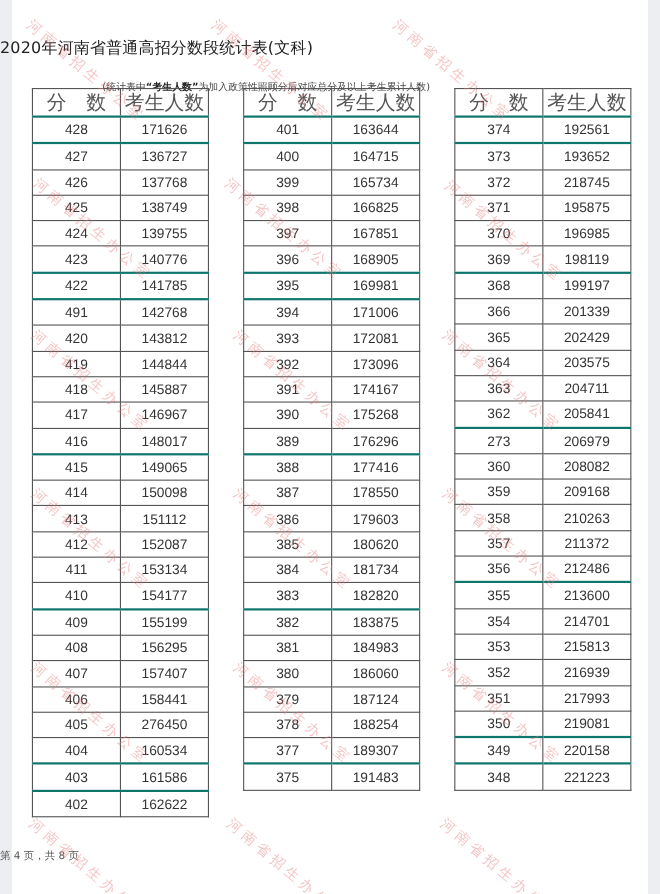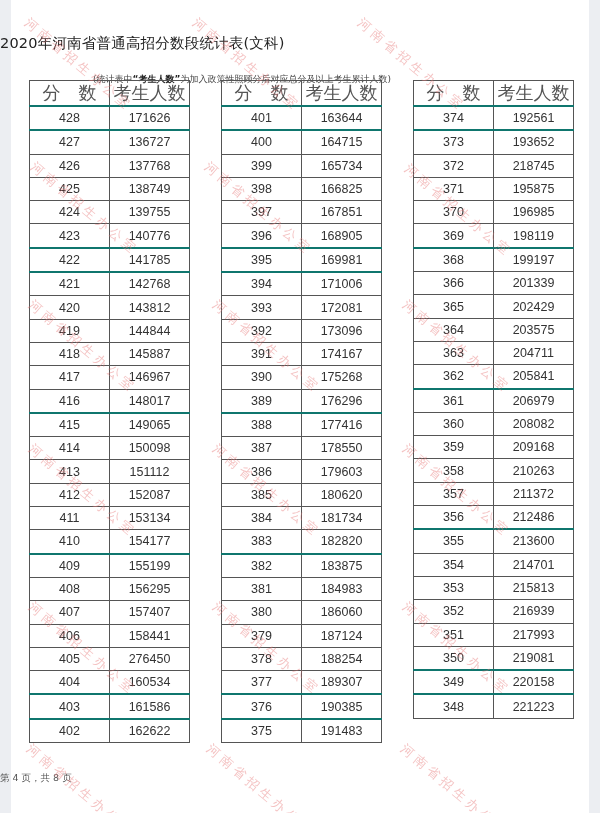"421" td.s { text: 421 -> 491 }
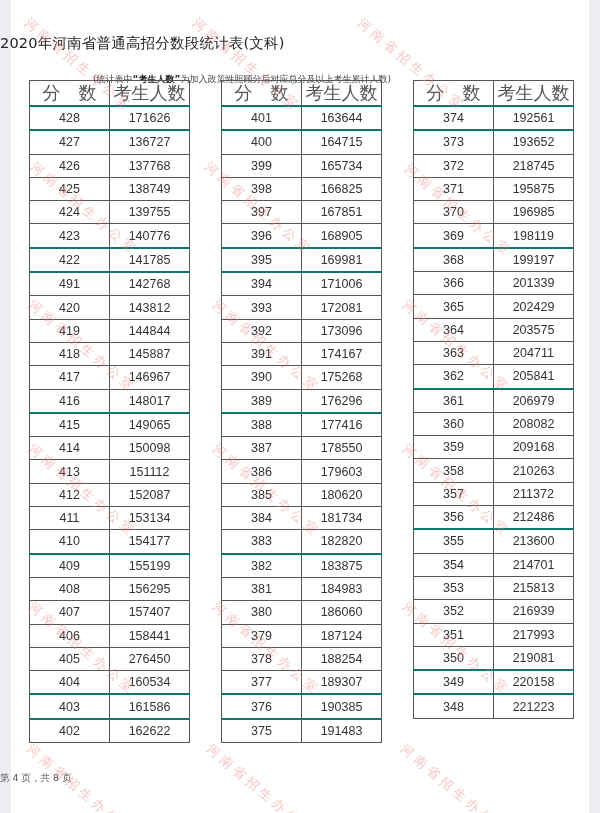"361" td.s { text: 361 -> 273 }
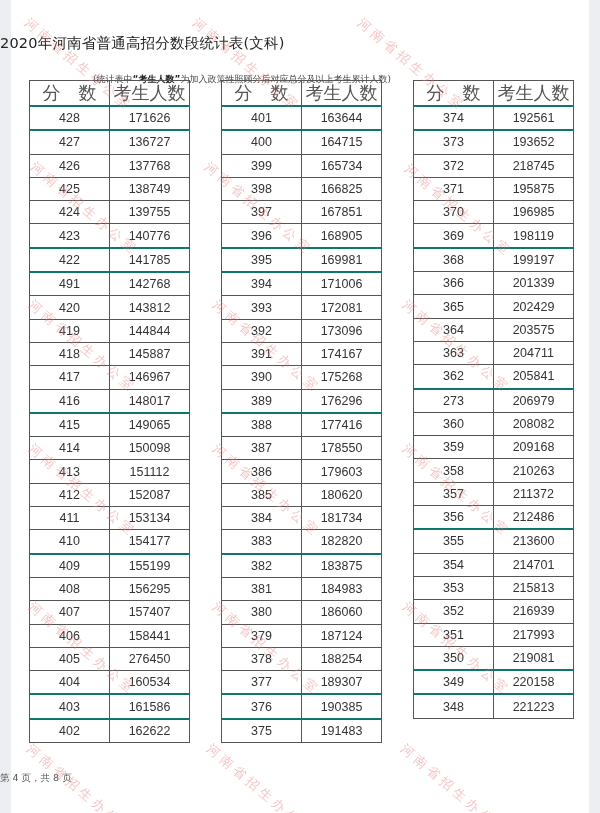"376" tr.thick { html: <tr> <td>376</td> <td>190385</td> </tr> -> none }
